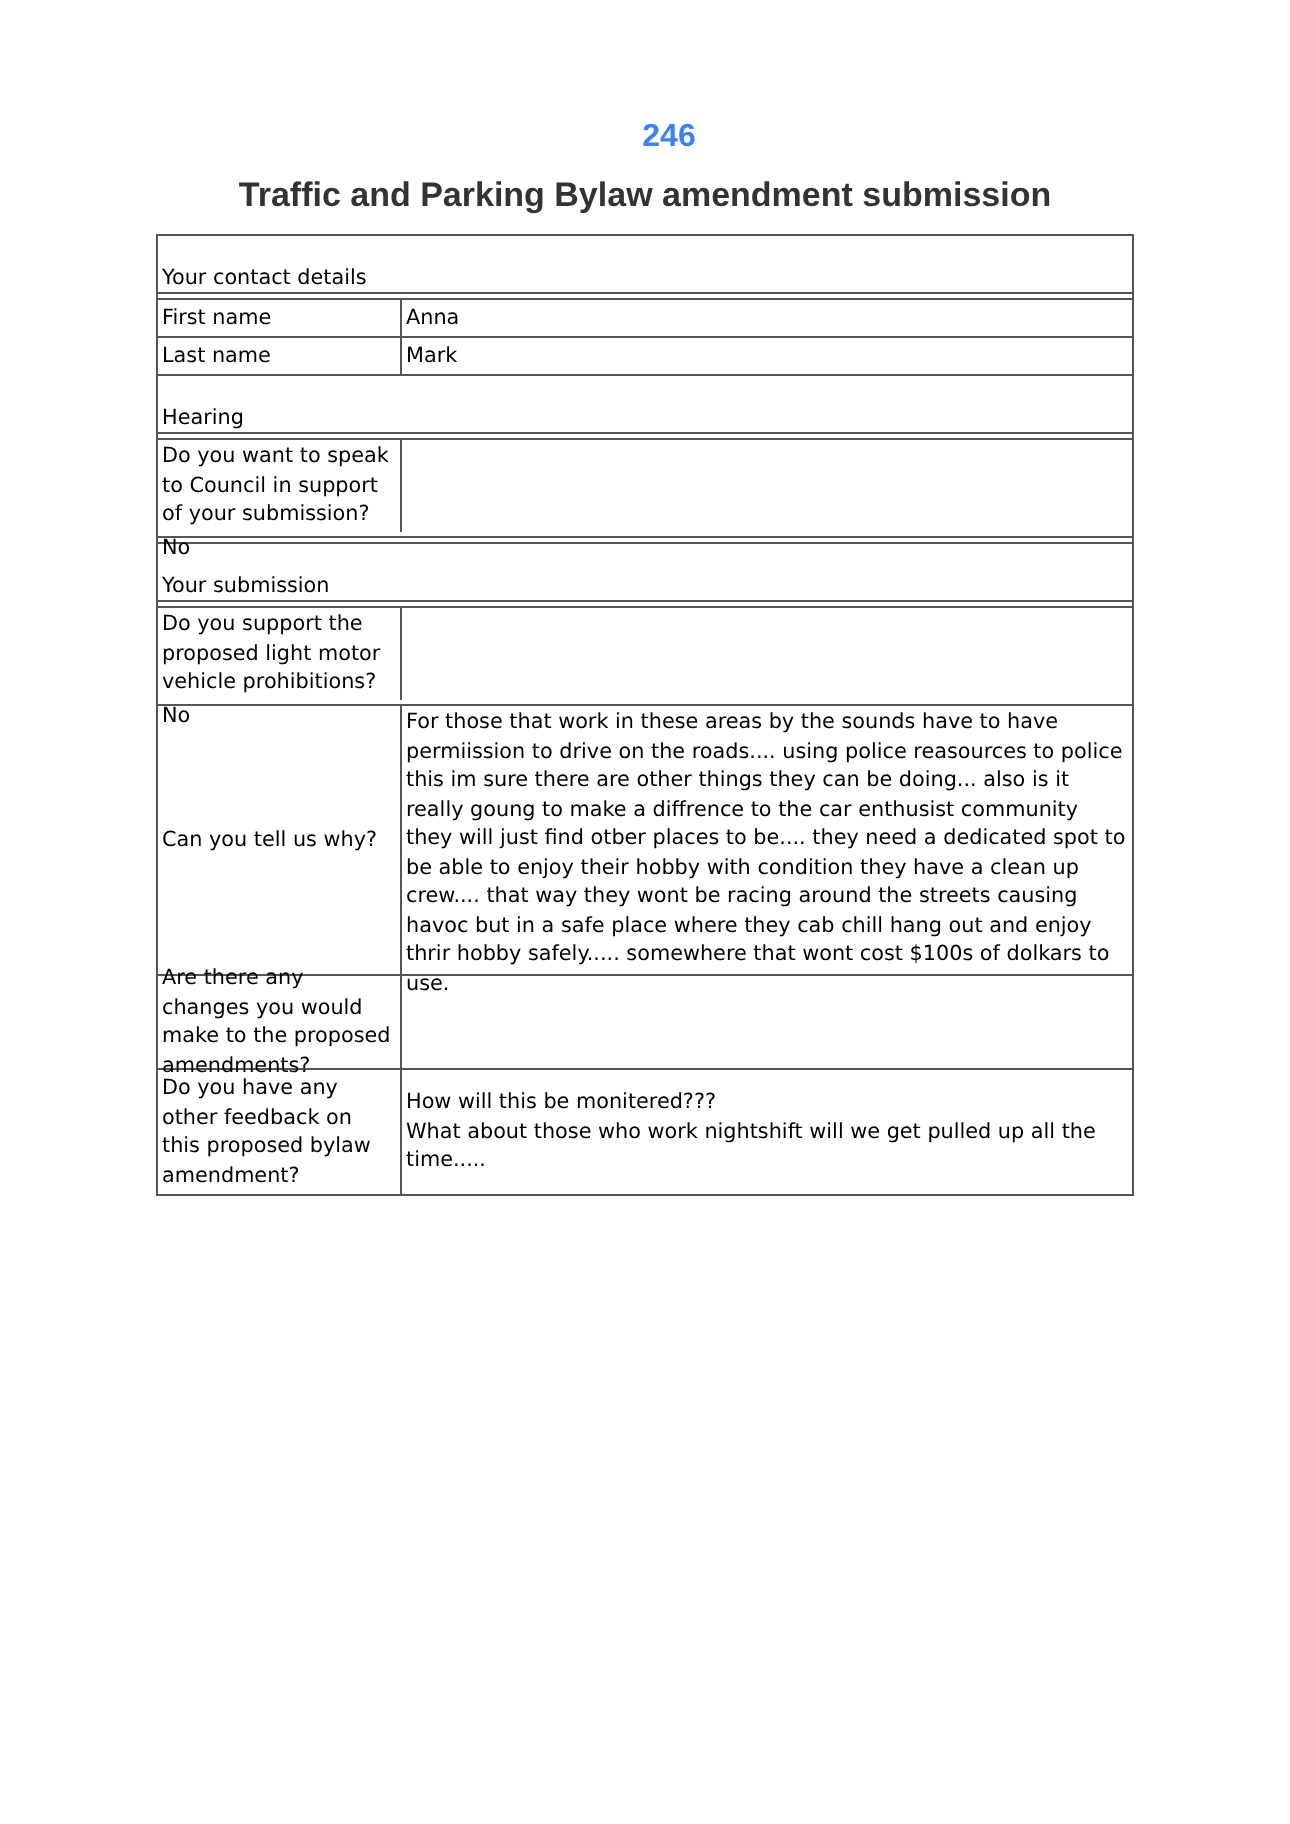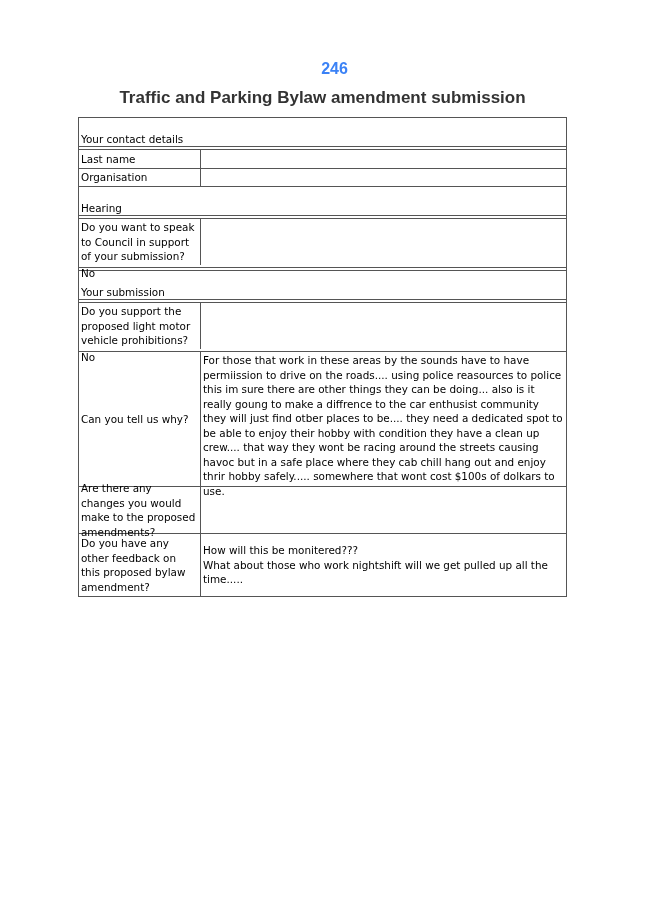"First name" div.row { html: none -> <div> <div>First name</div> <div>Anna</div> </div> }
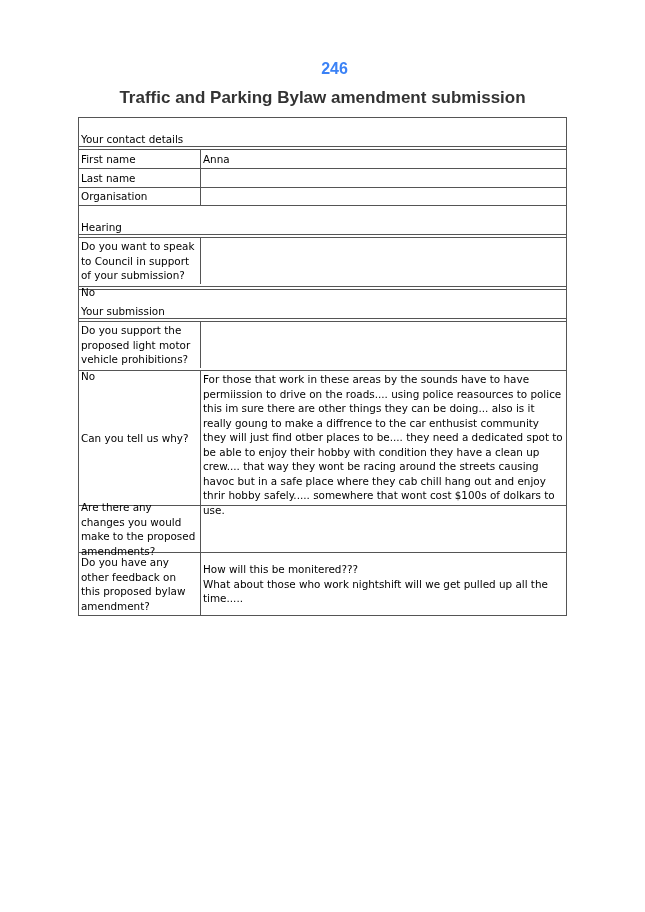"Mark" div.value { html: none -> <div>Mark</div> }
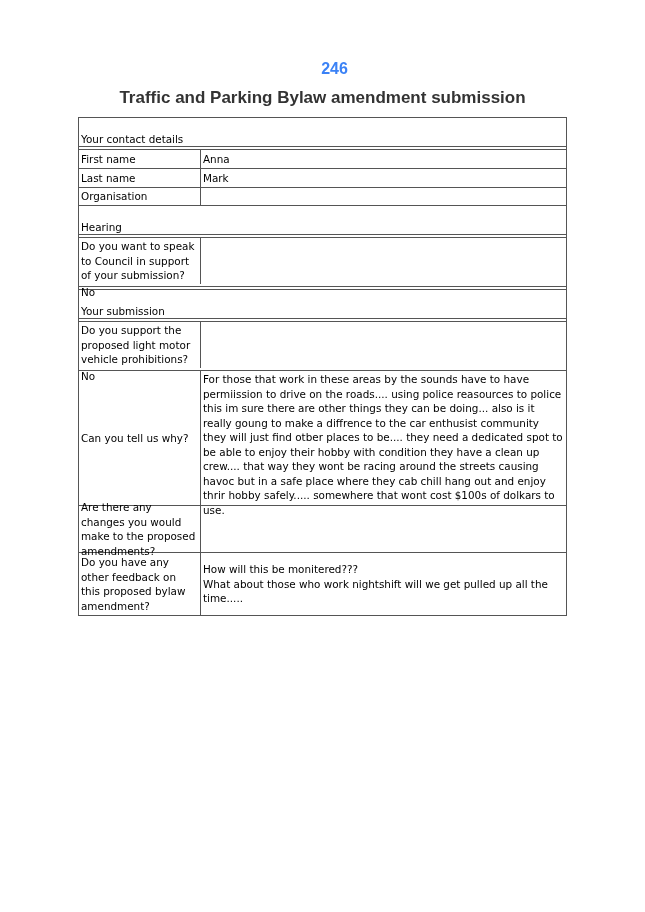"Organisation" div.row { html: <div> <div>Organisation</div> <div></div> </div> -> none }
